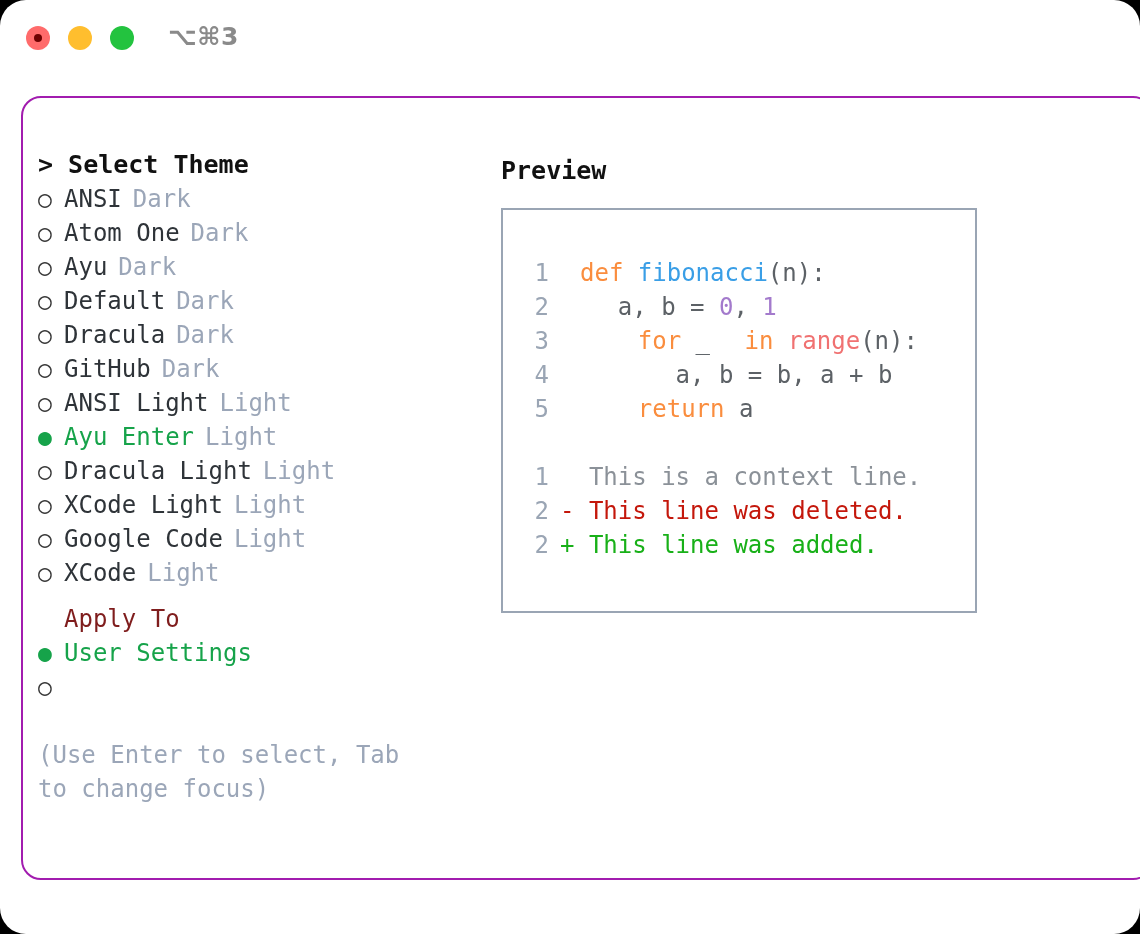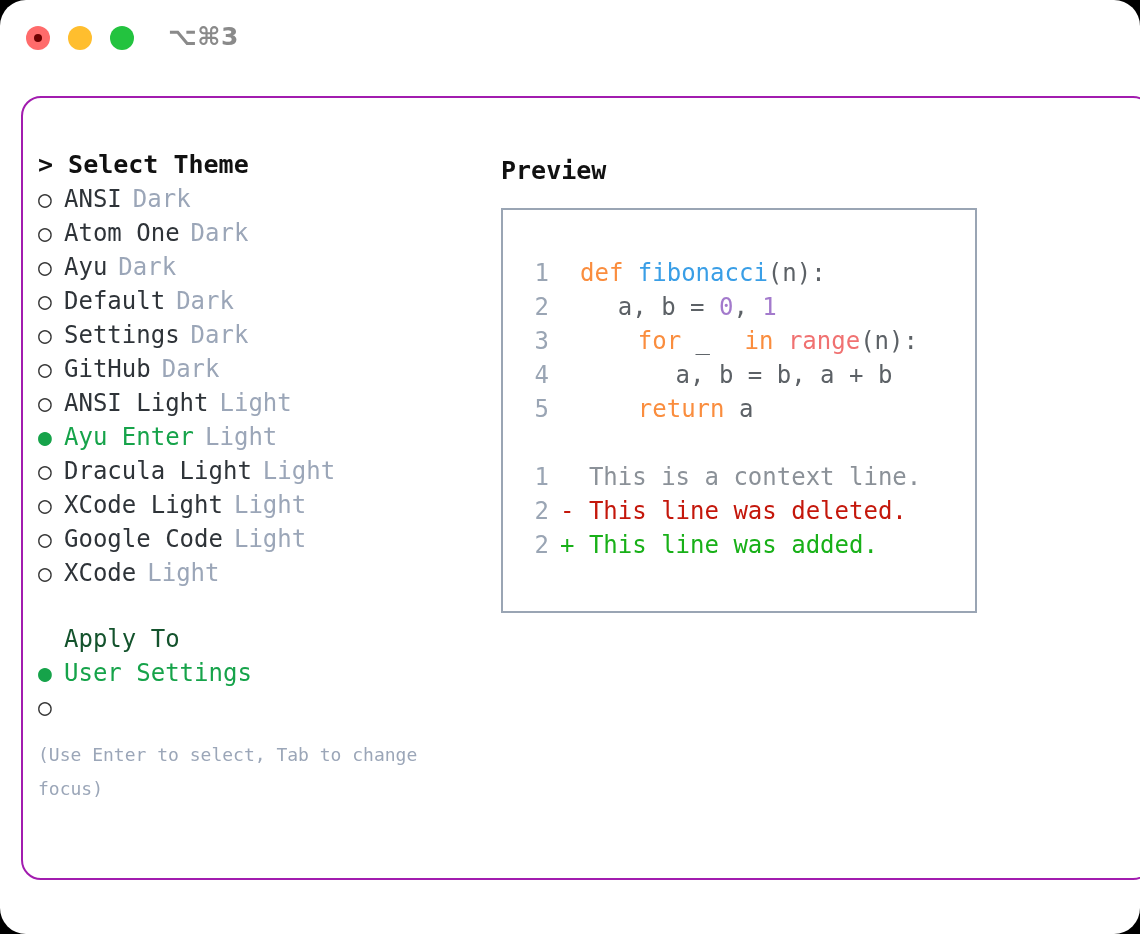"Settings" span.opt-name { text: Settings -> Dracula }
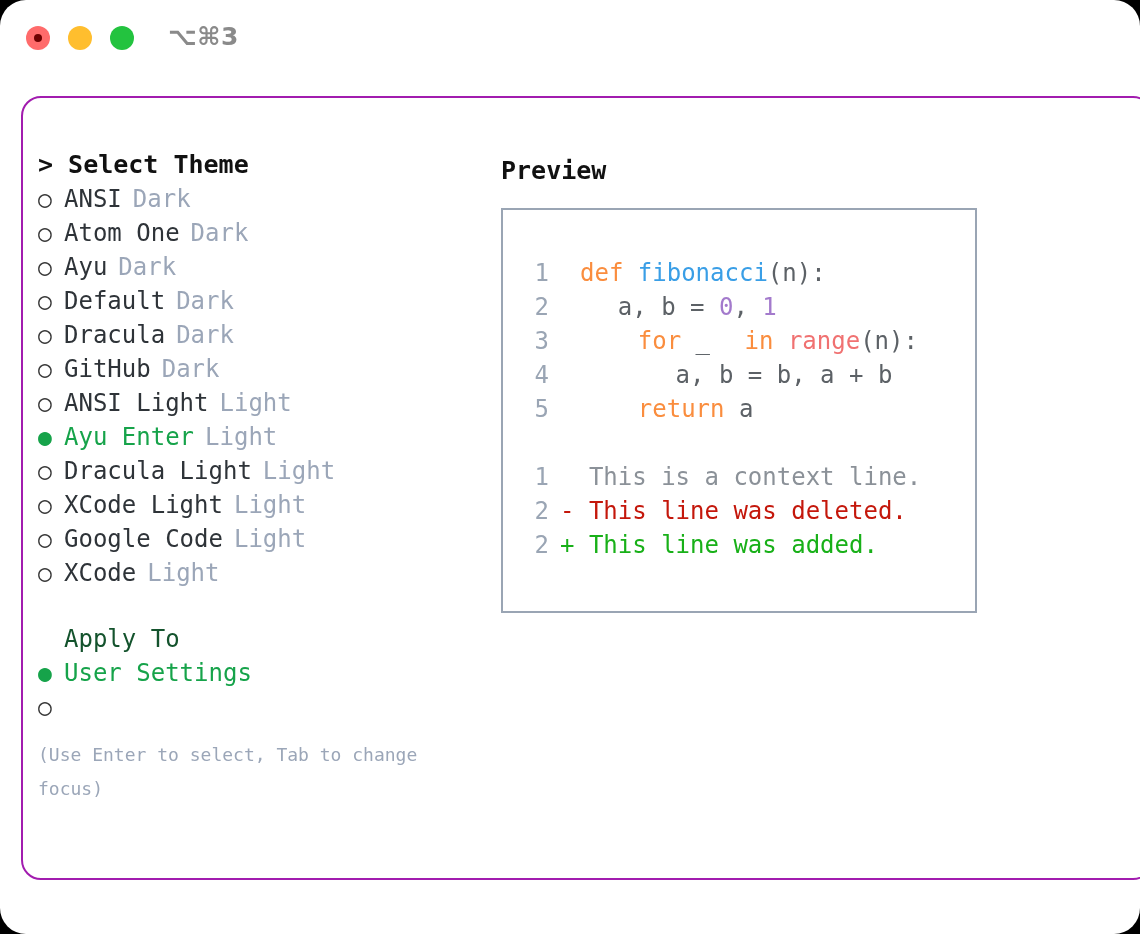"Apply To" .apply-title { color: #14532d -> #7f1d1d; margin-top: 32px -> 12px }
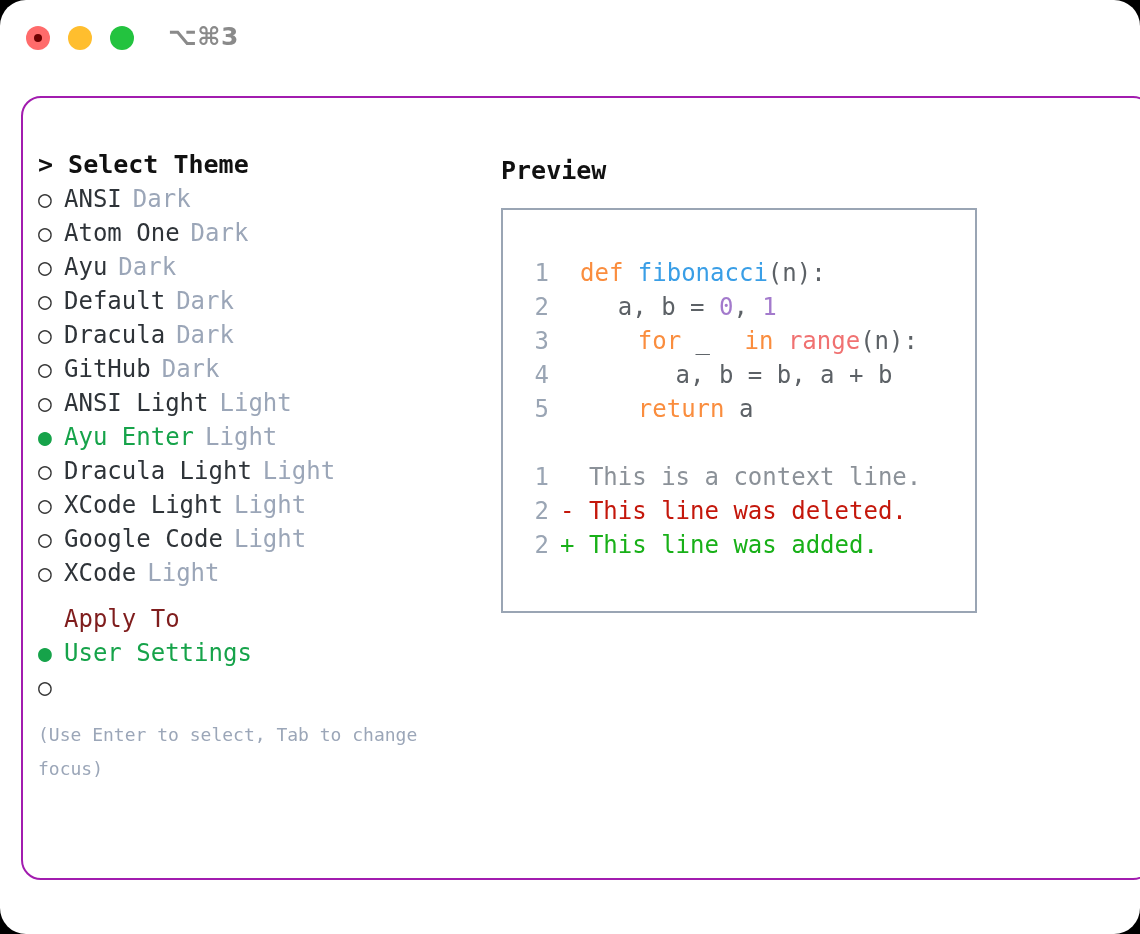"(Use Enter to select, Tab" .hint { font-size: 18px -> 24px; margin-top: 14px -> 34px }
